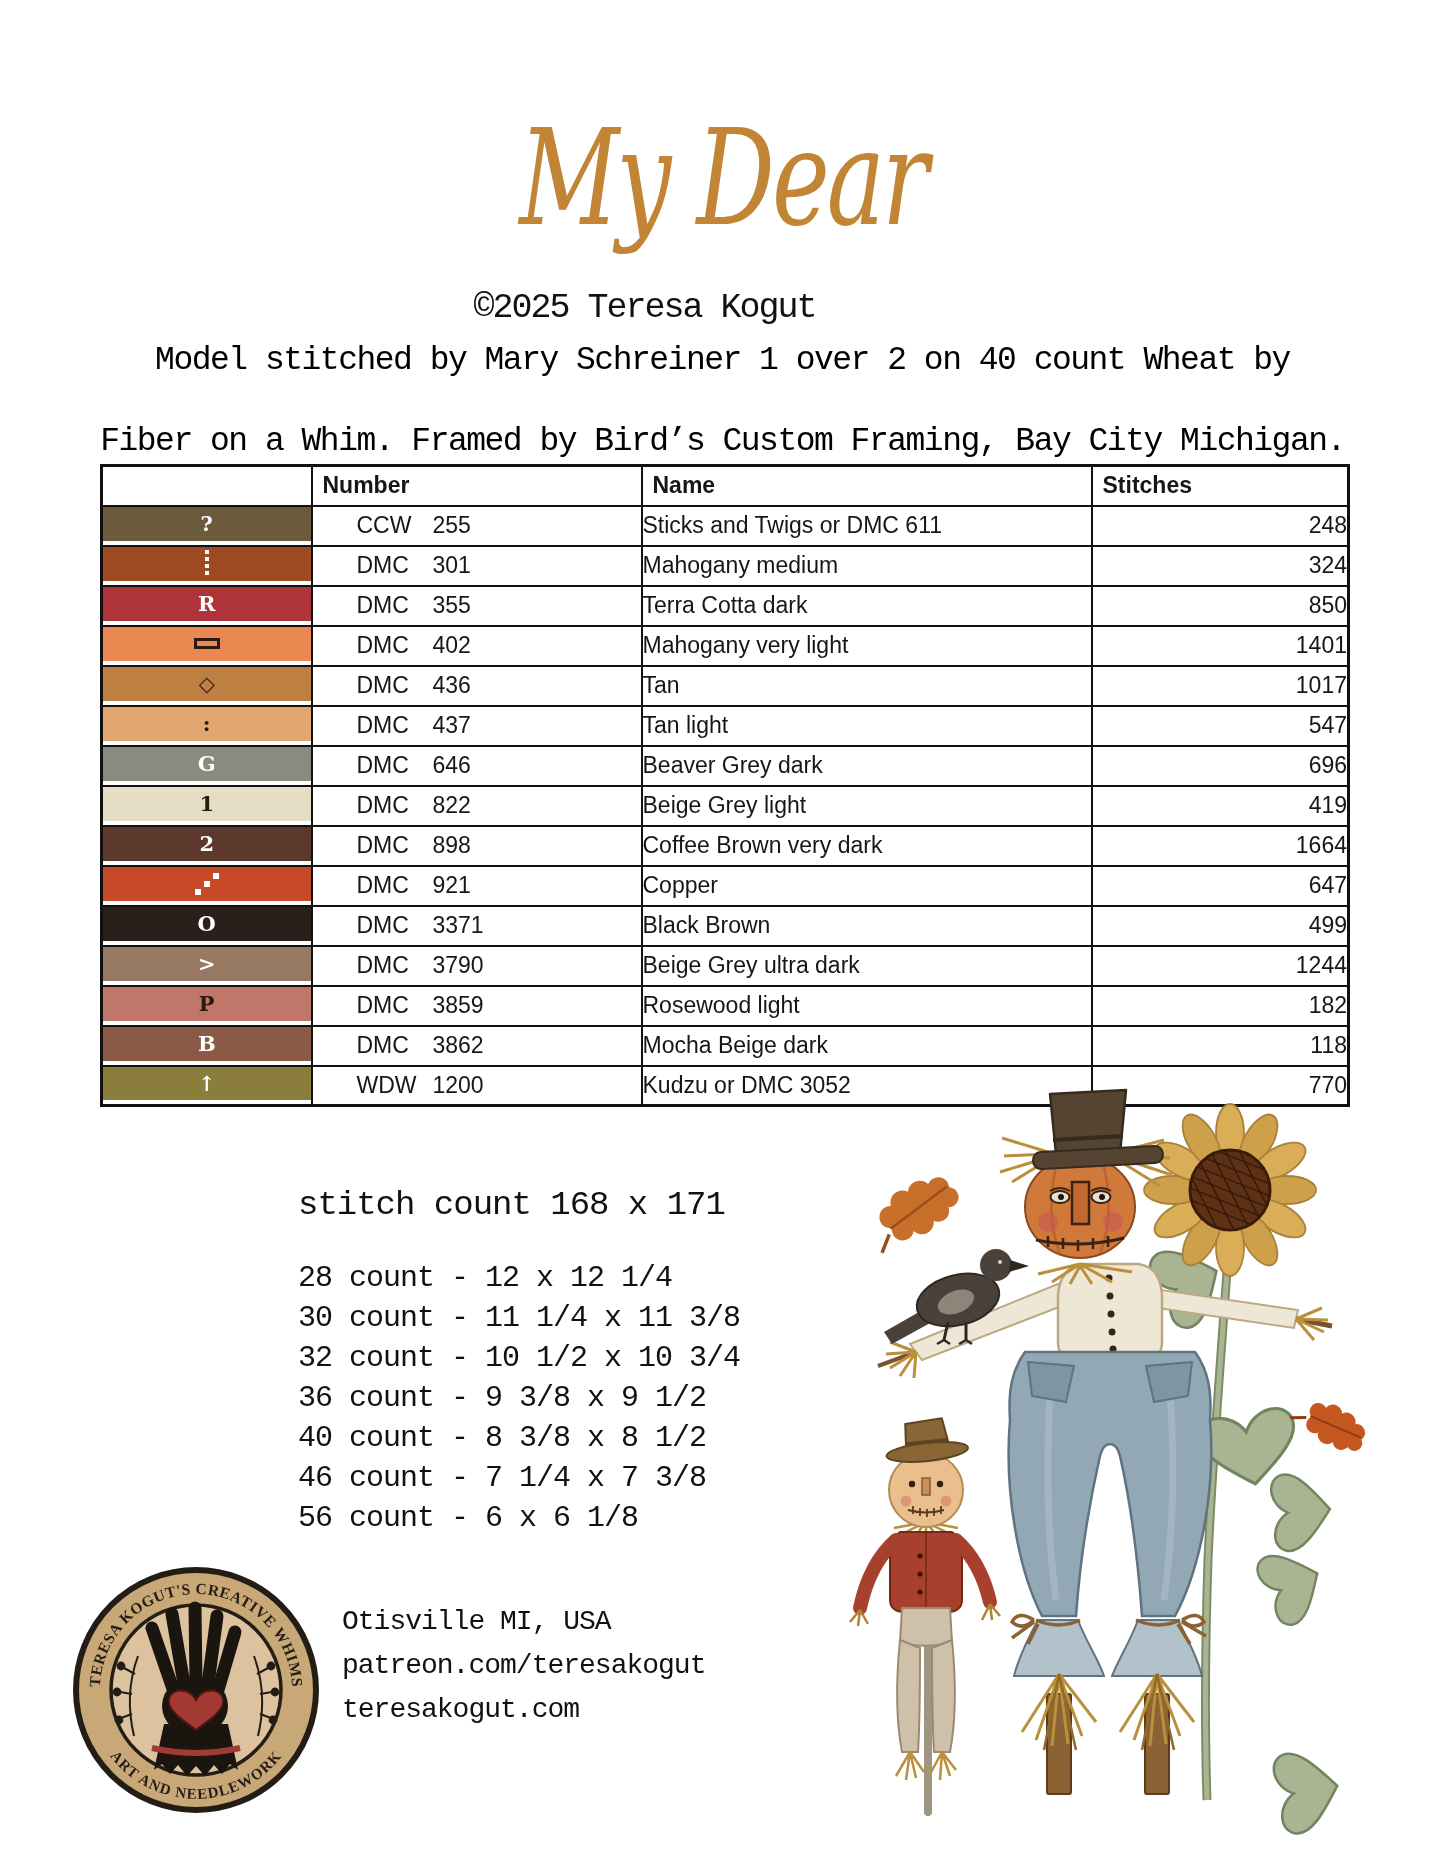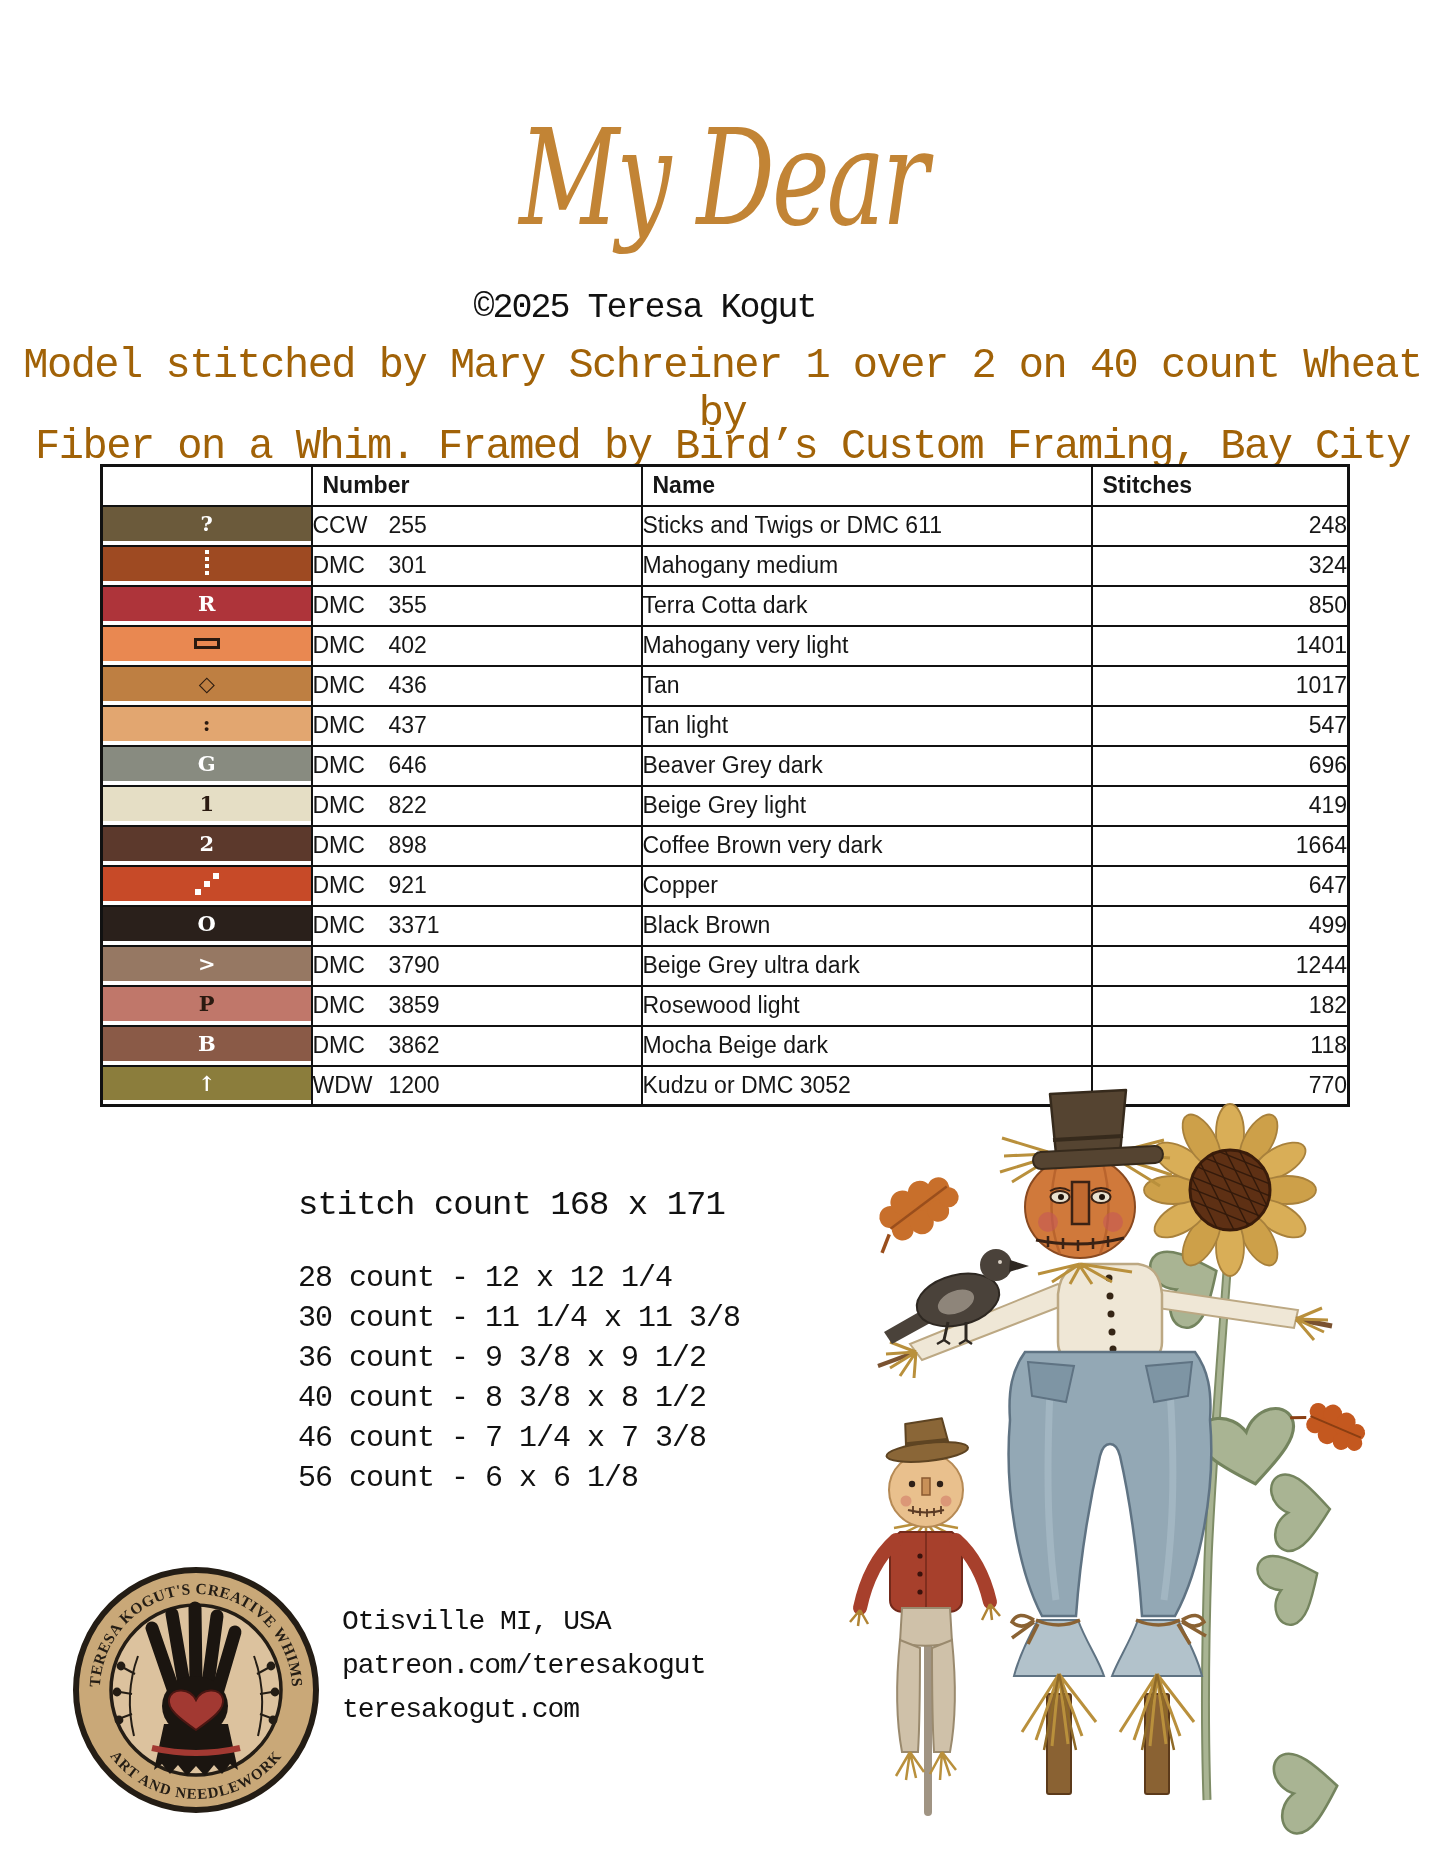"Model stitched by Mary Schreiner" .model-line { color: #a16207 -> #000000; font-size: 42px -> 33px }
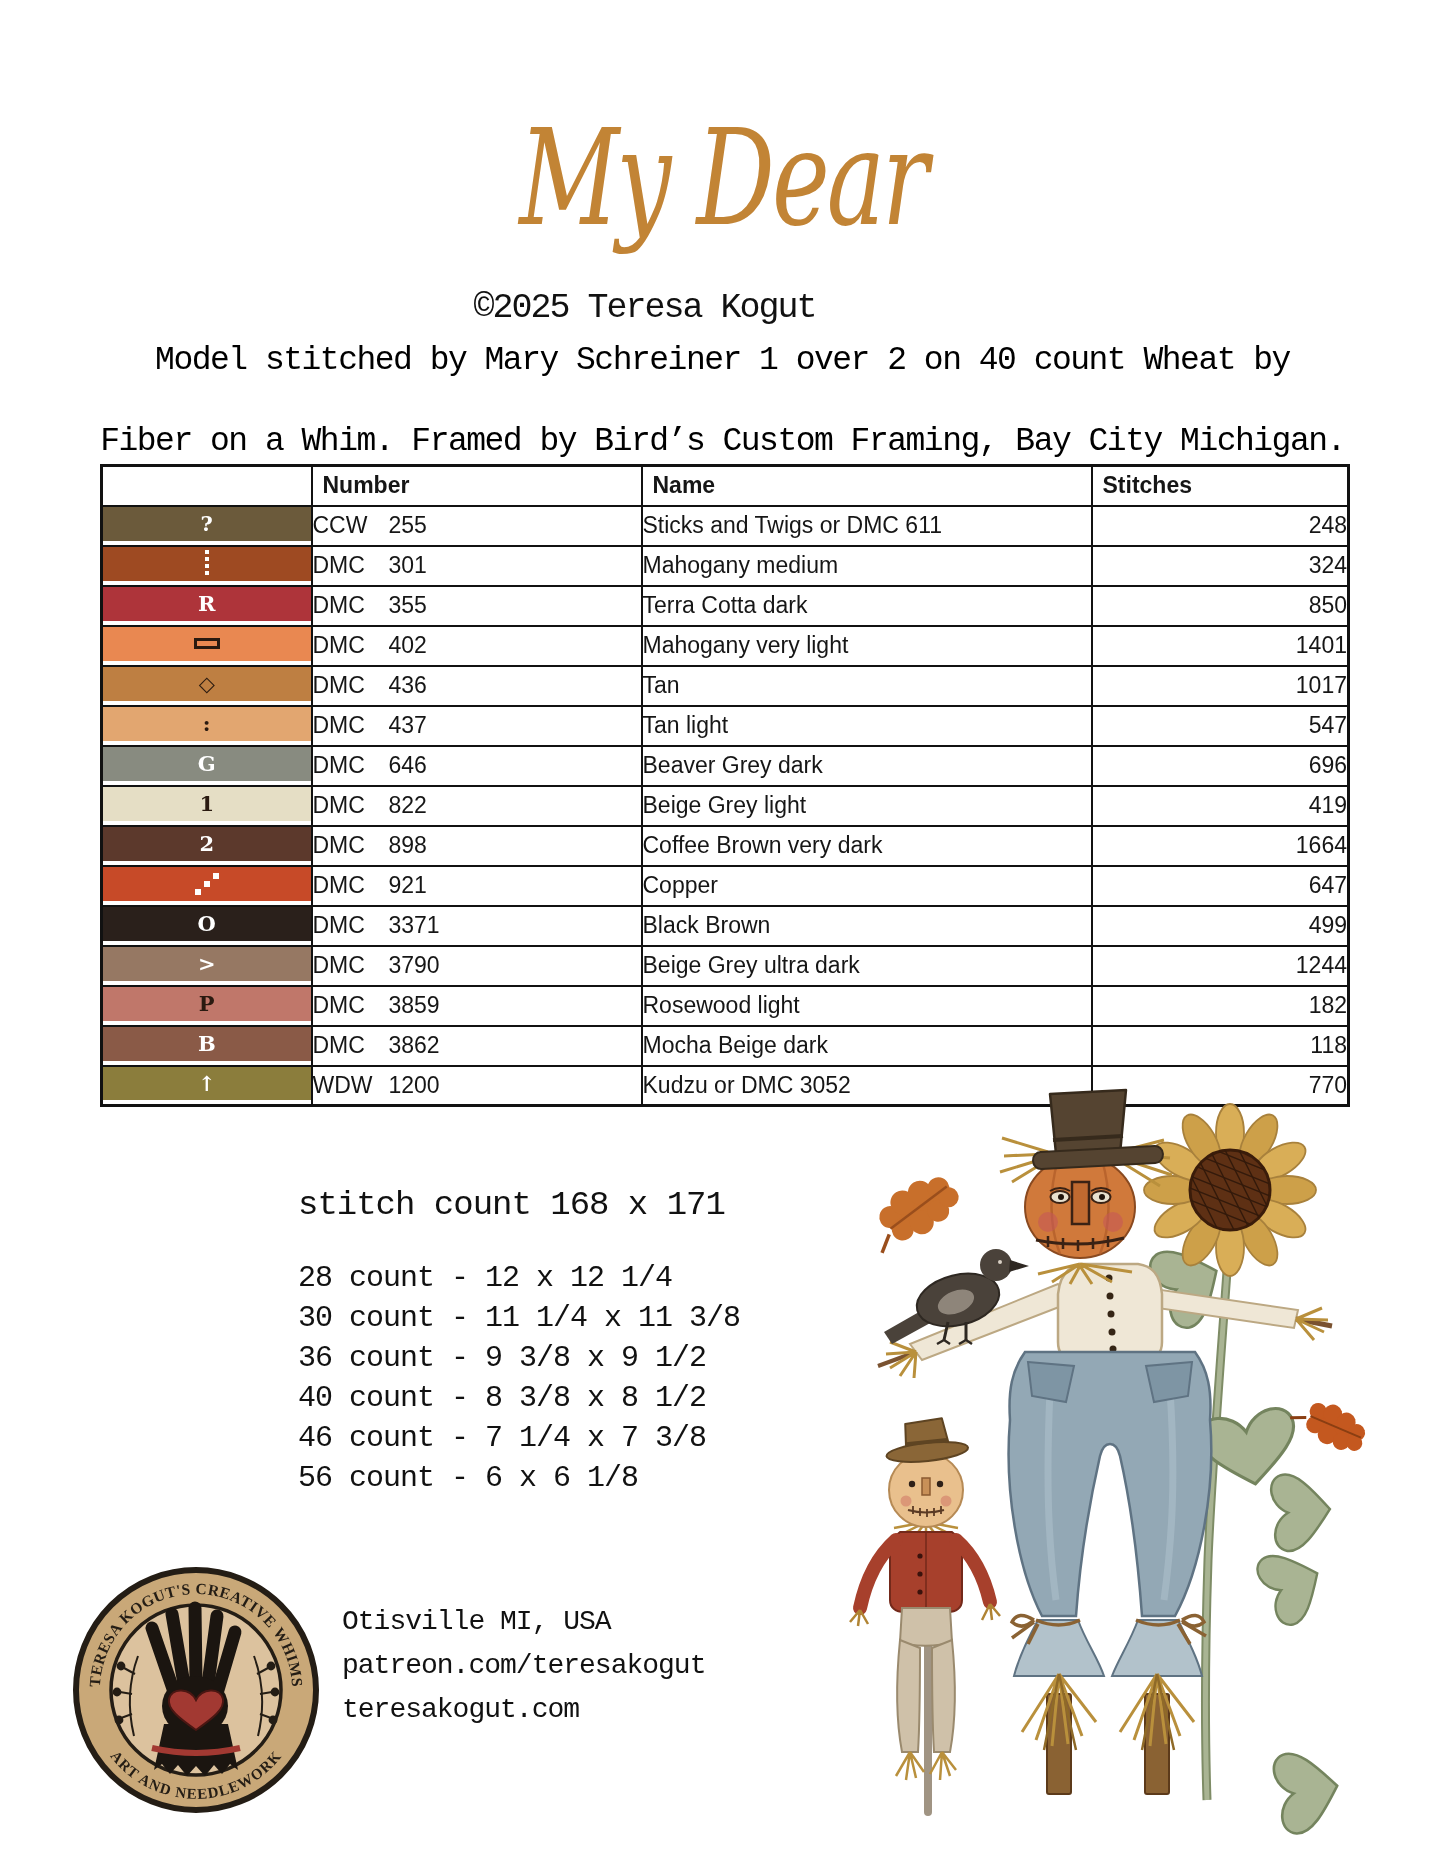"CCW" td.cell-number .maker { margin-left: none -> 44px }
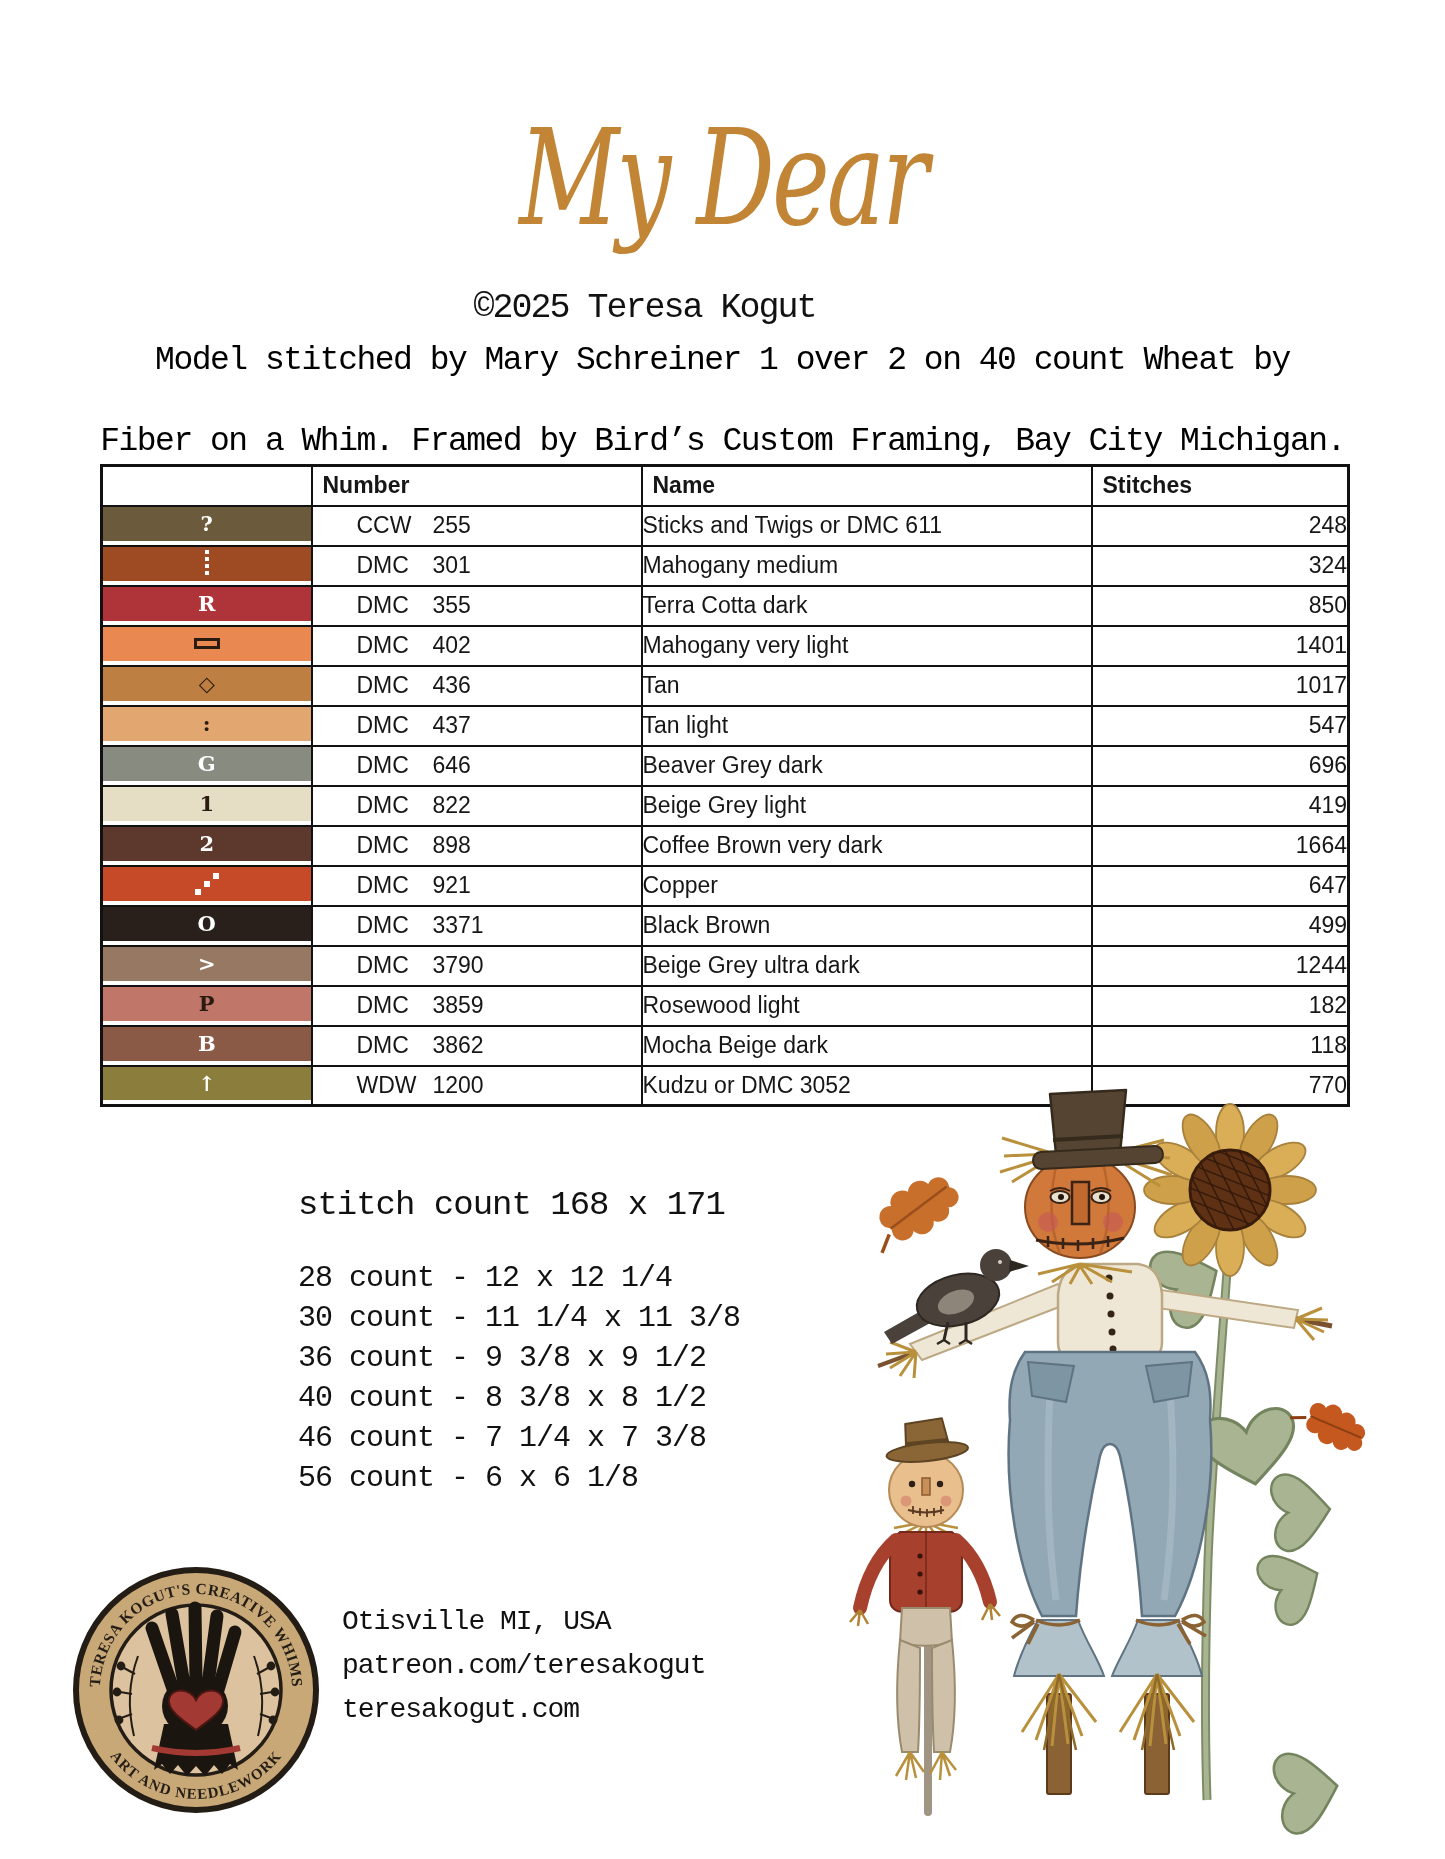"32 count - 10 1/2" div { html: none -> <div>32 count - 10 1/2 x 10 3/4</div> }
